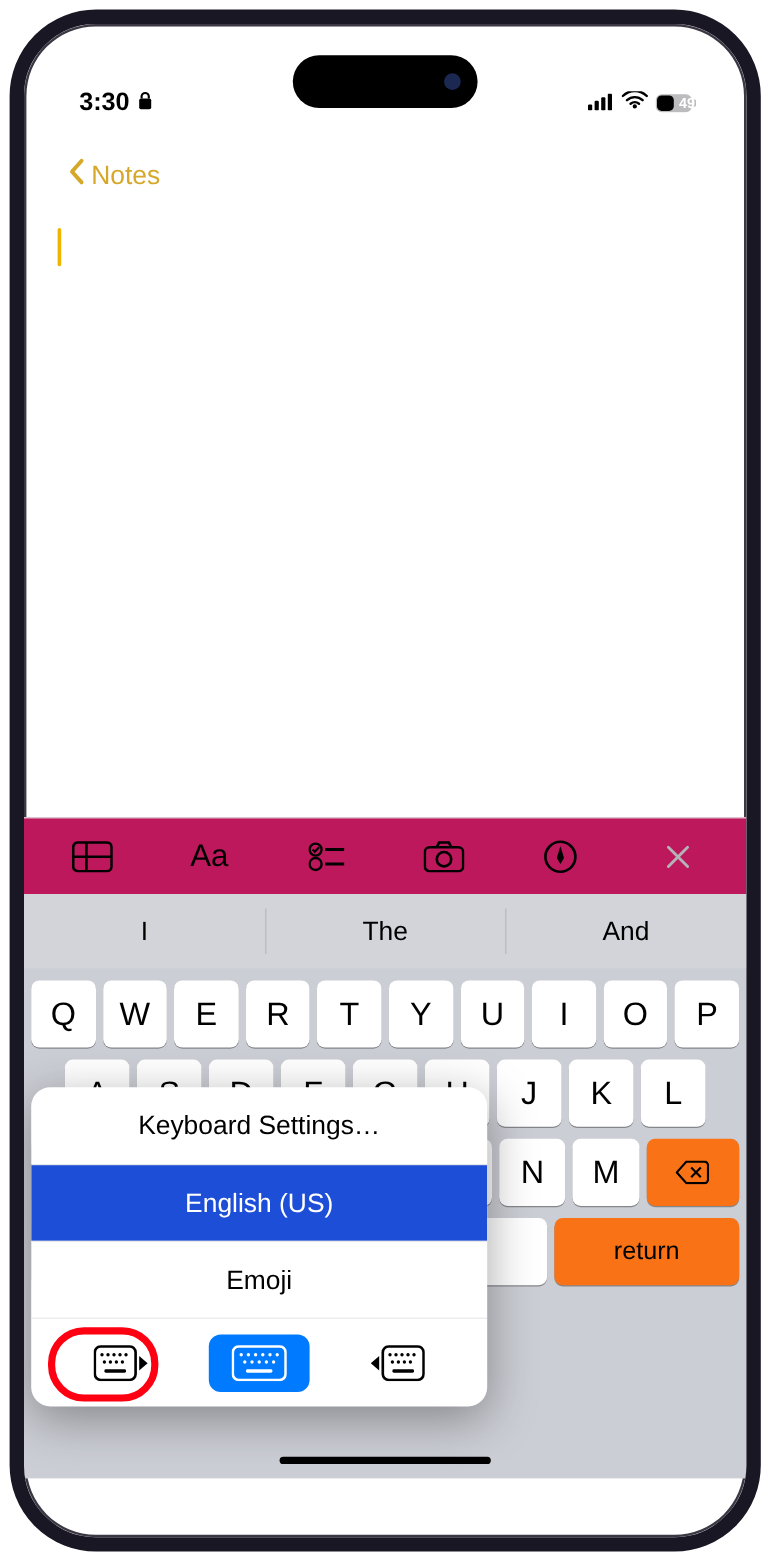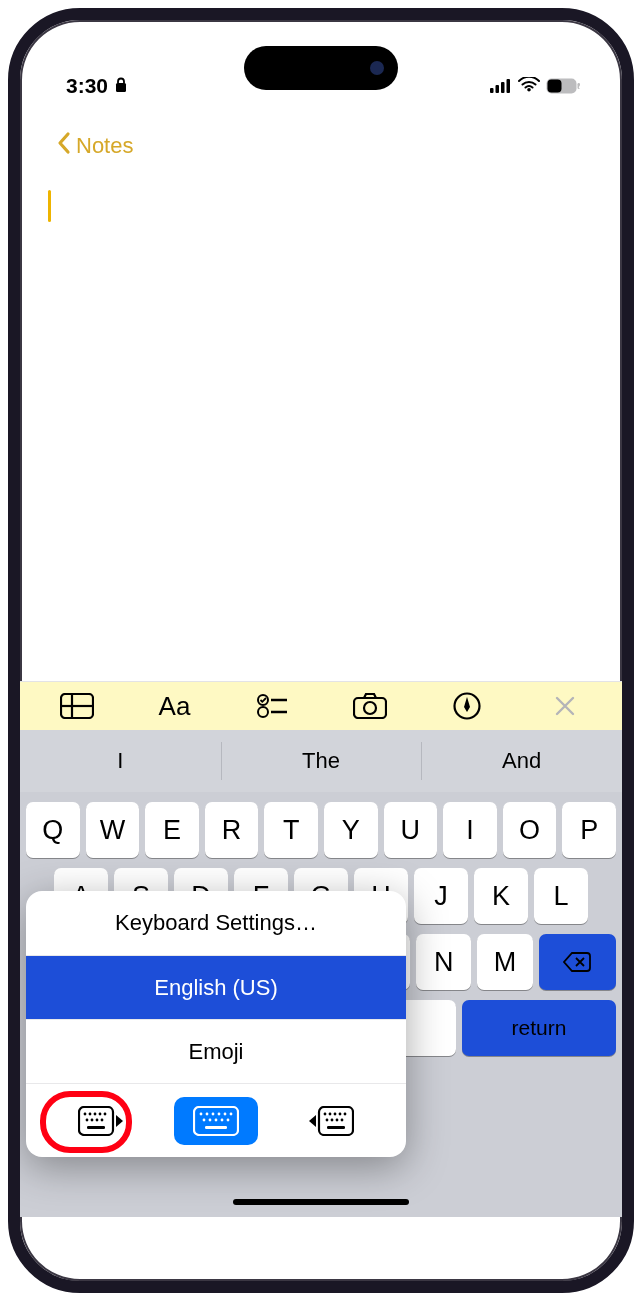"49" span { left: 13px -> 0 }
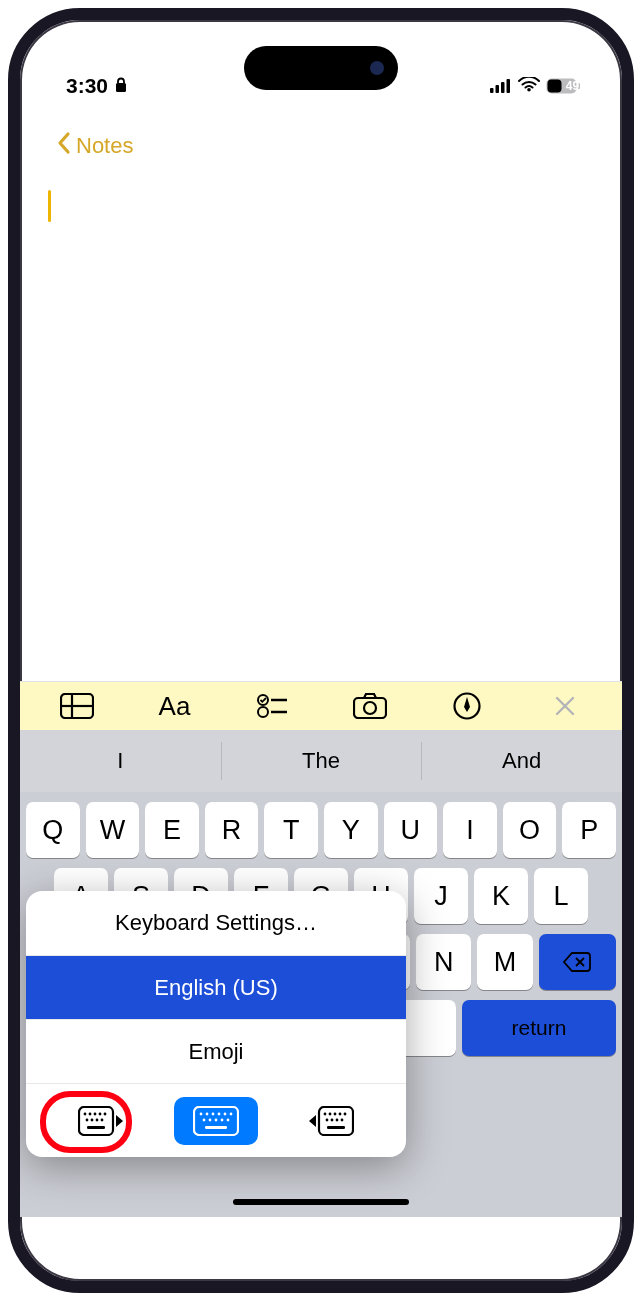"Aa" .toolbar { background: #fef9c3 -> #be185d; height: 49px -> 64px }
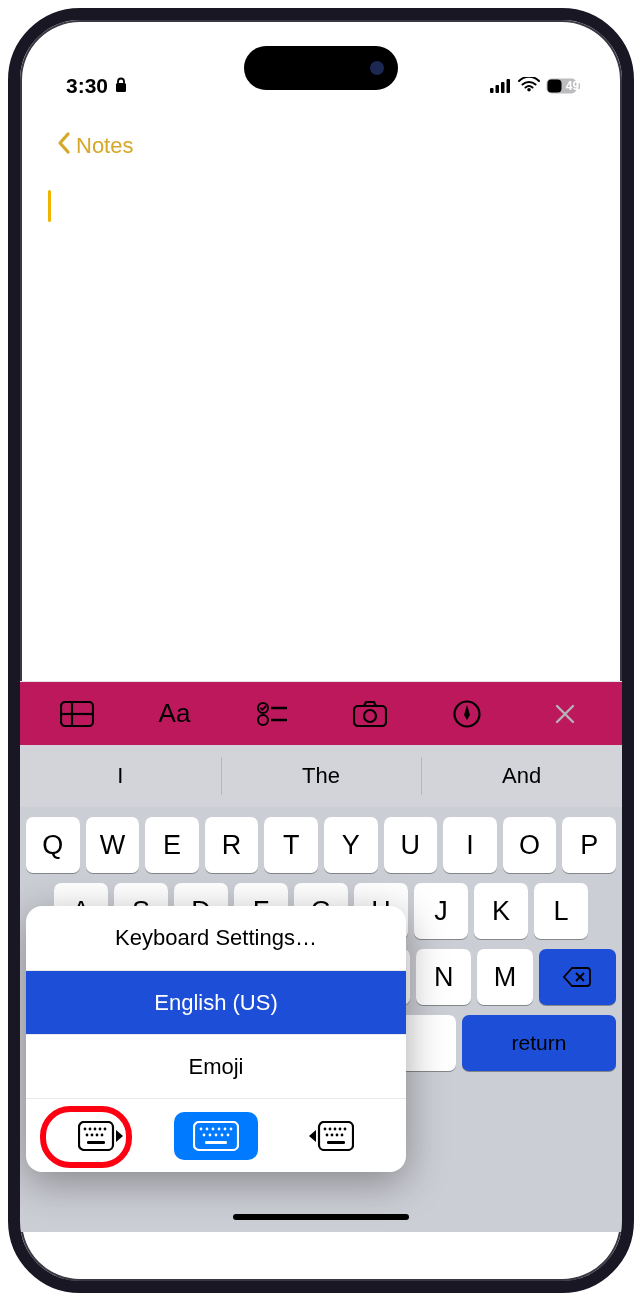"return" .key.special { background: #1d4ed8 -> #f97316 }
